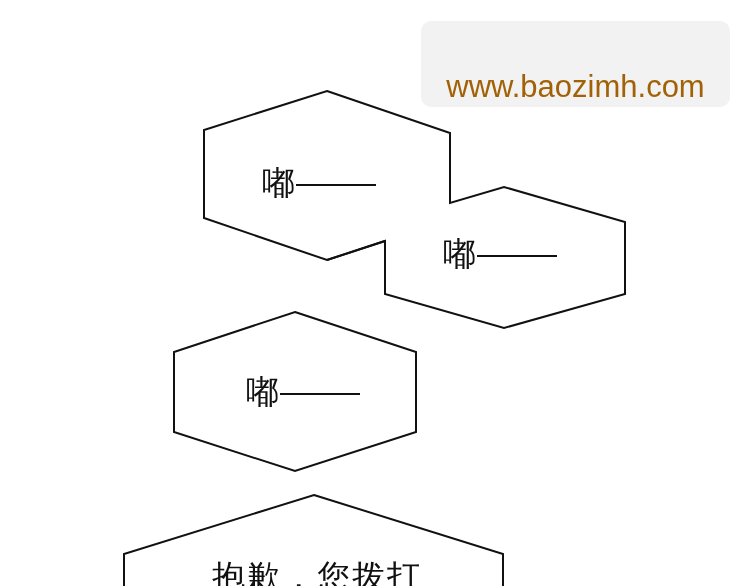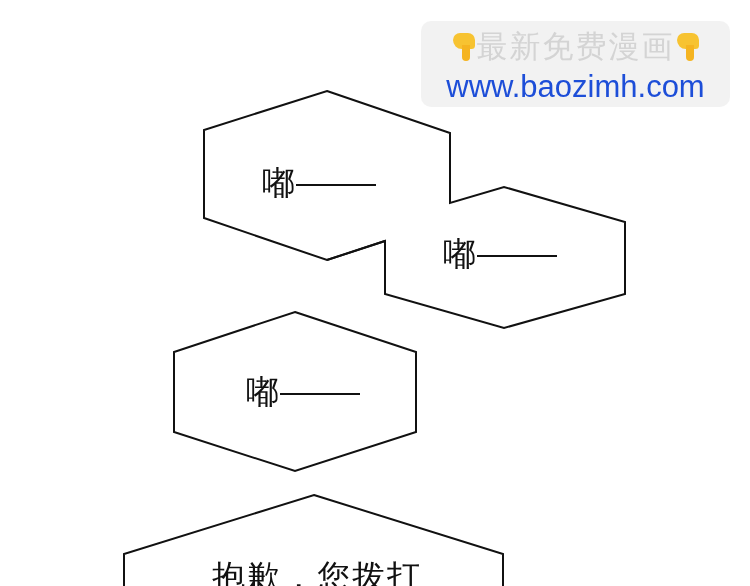"最新免费漫画" div.wm-line1 { html: <div> <span></span><span>最新免费漫画</span><span></span> </div> -> none }
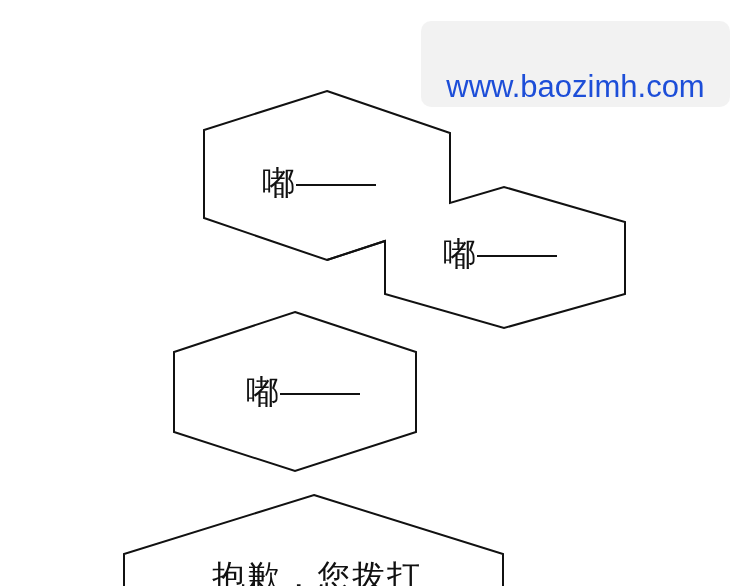"www.baozimh.com" .wm-line2 { color: #1d4ed8 -> #a16207 }
